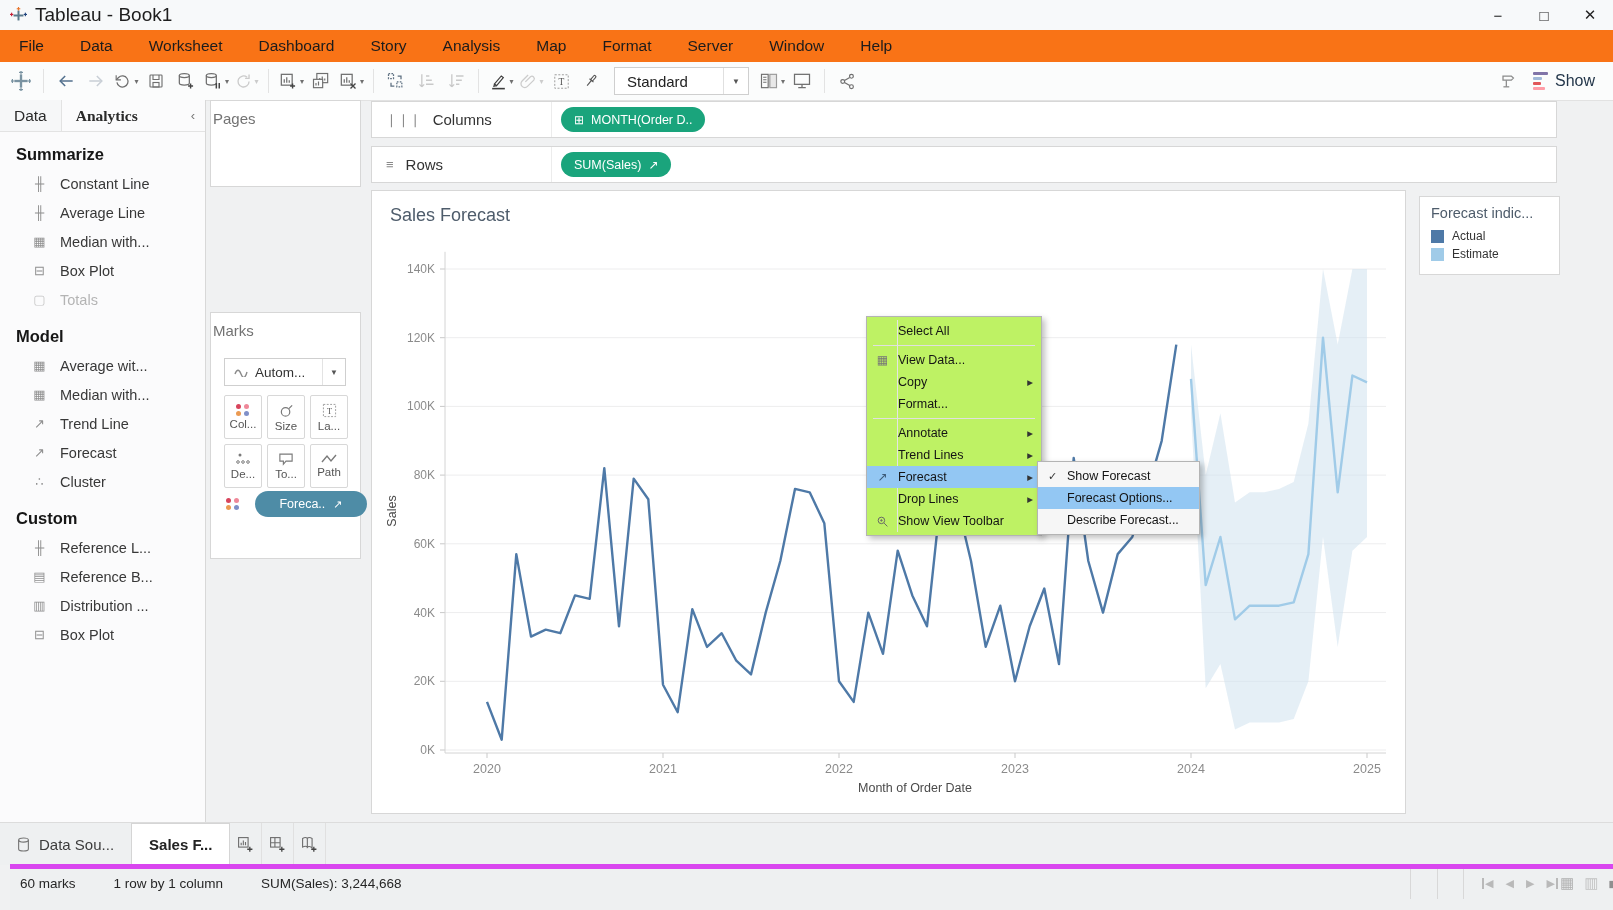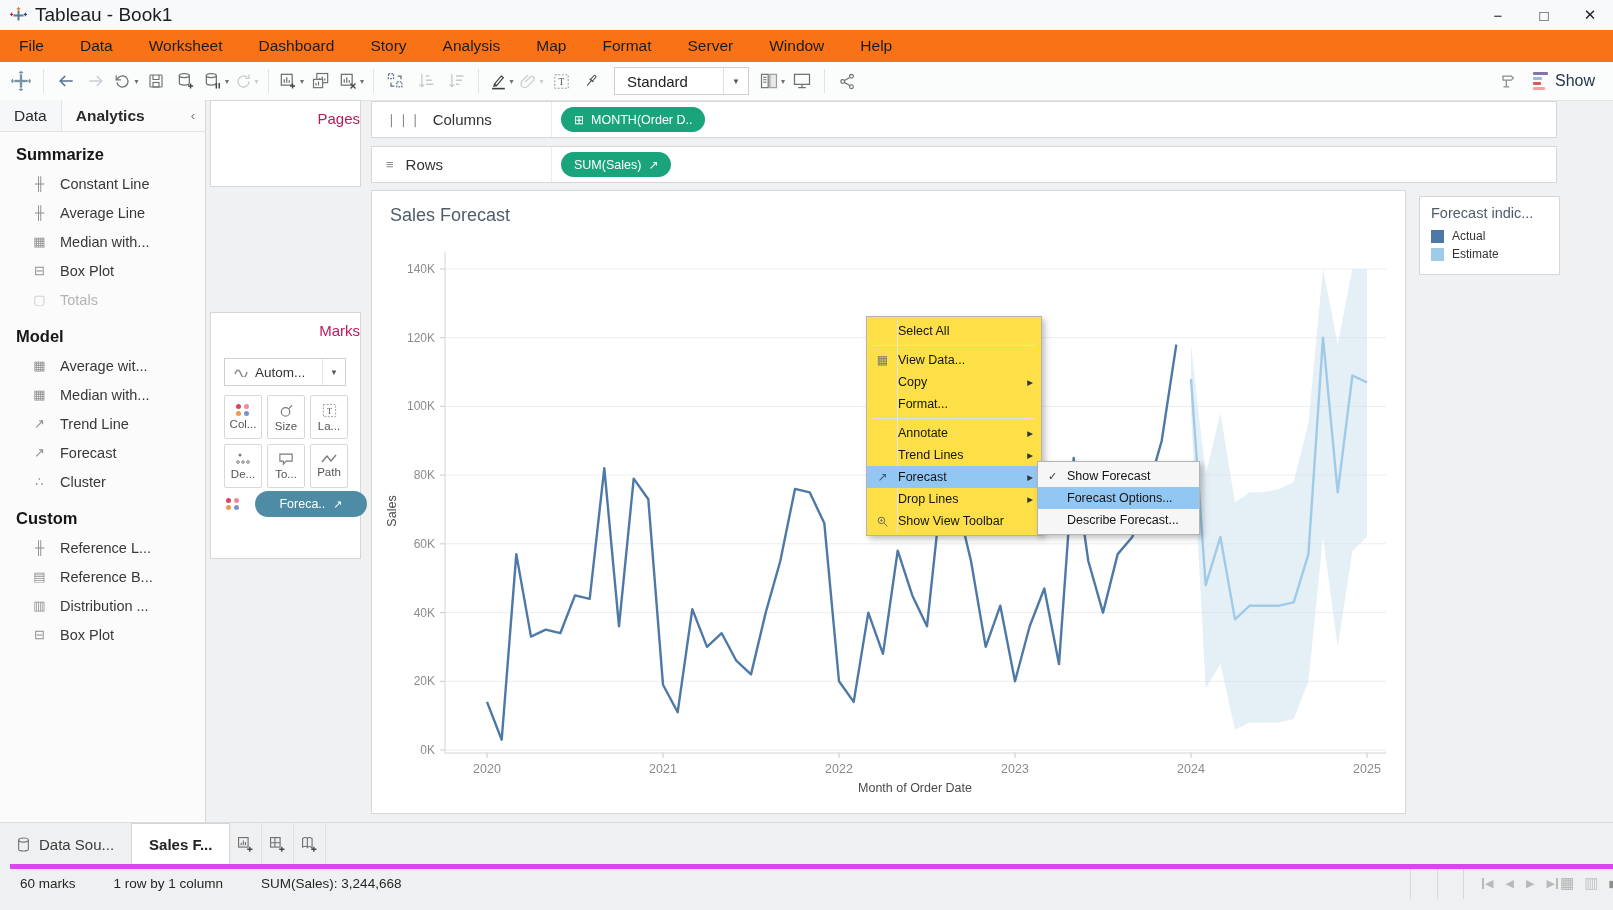"Analytics" .stab.active { font-family: none -> Liberation Serif, serif }
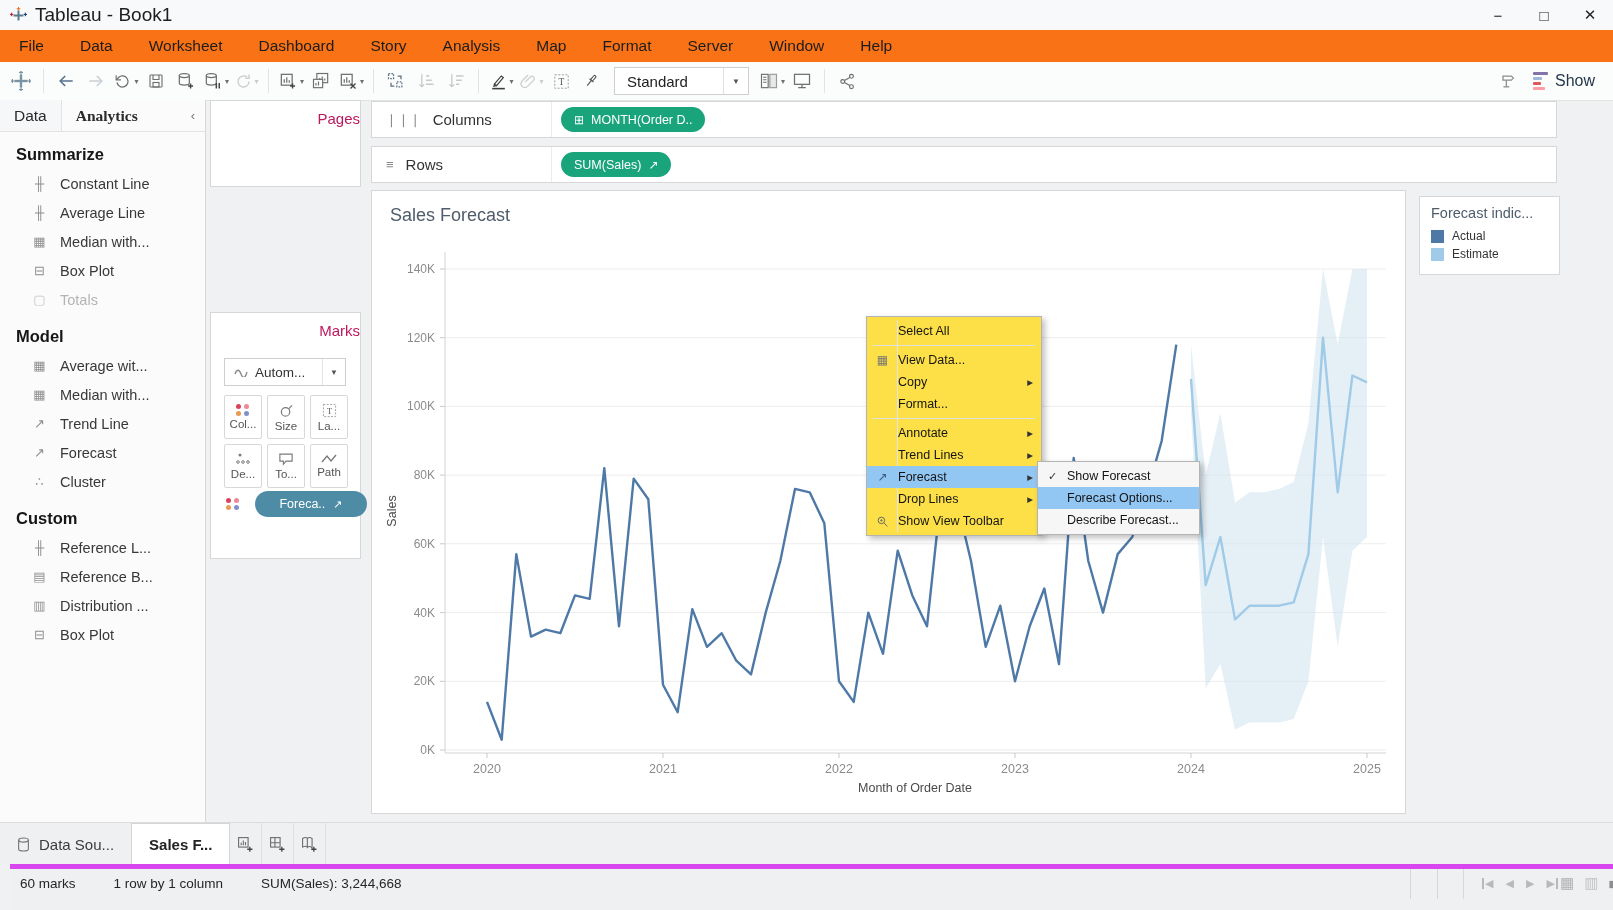"Pages" .card-title { color: #be185d -> #737373; padding: 9px 0 0 14px -> 9px 0 0 2px; text-align: right -> none }
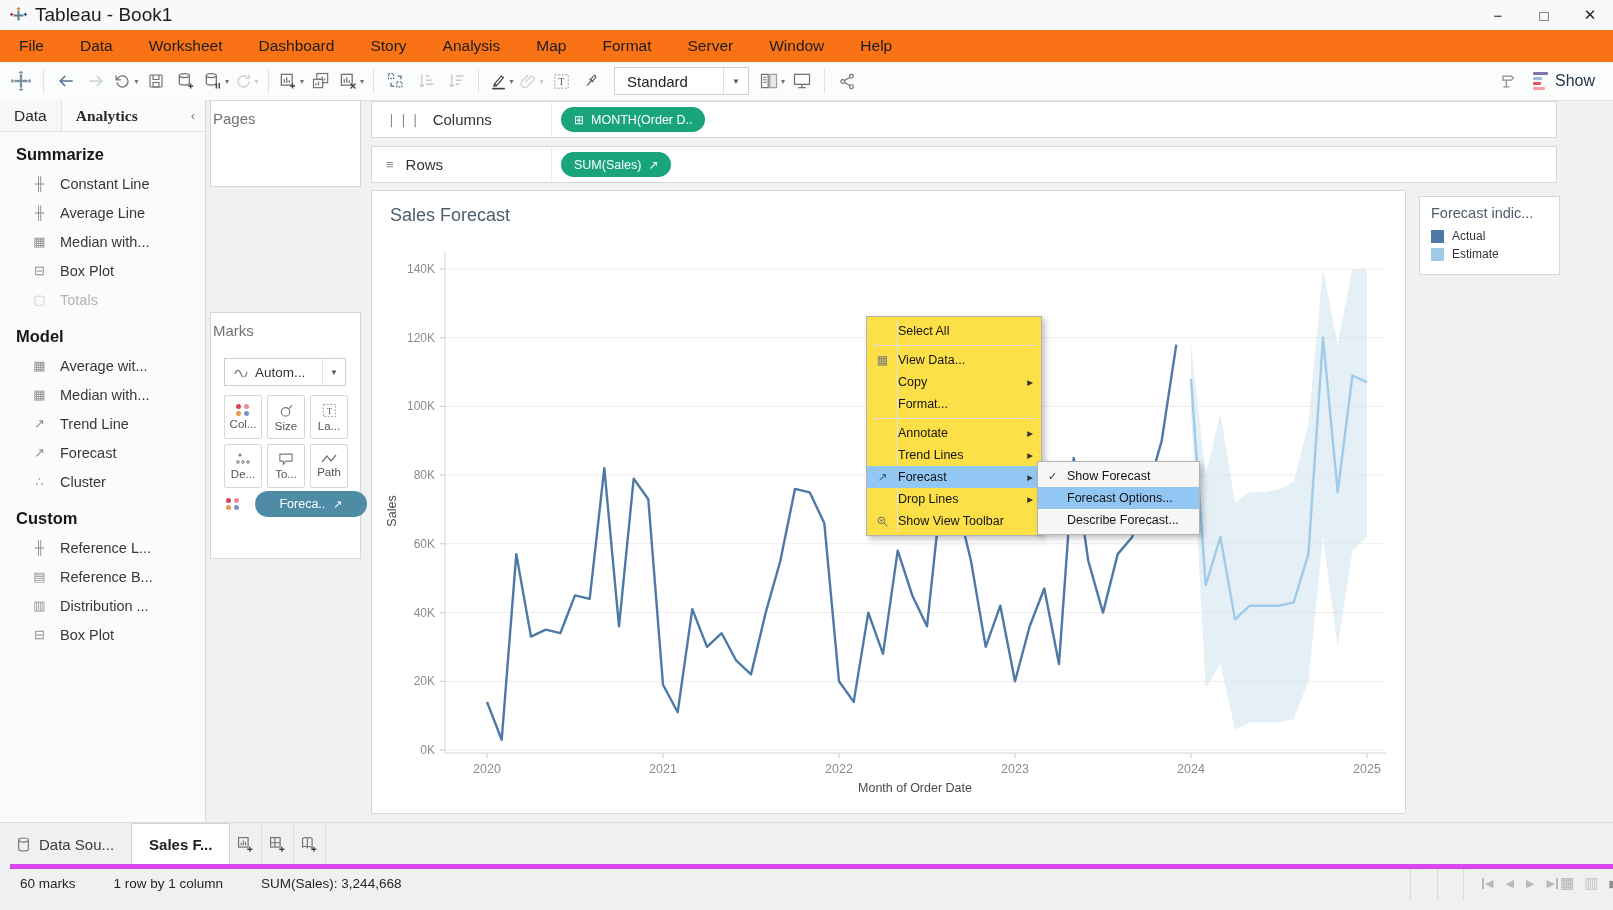"Select All" .cmenu { background: #fde047 -> #bef264 }
